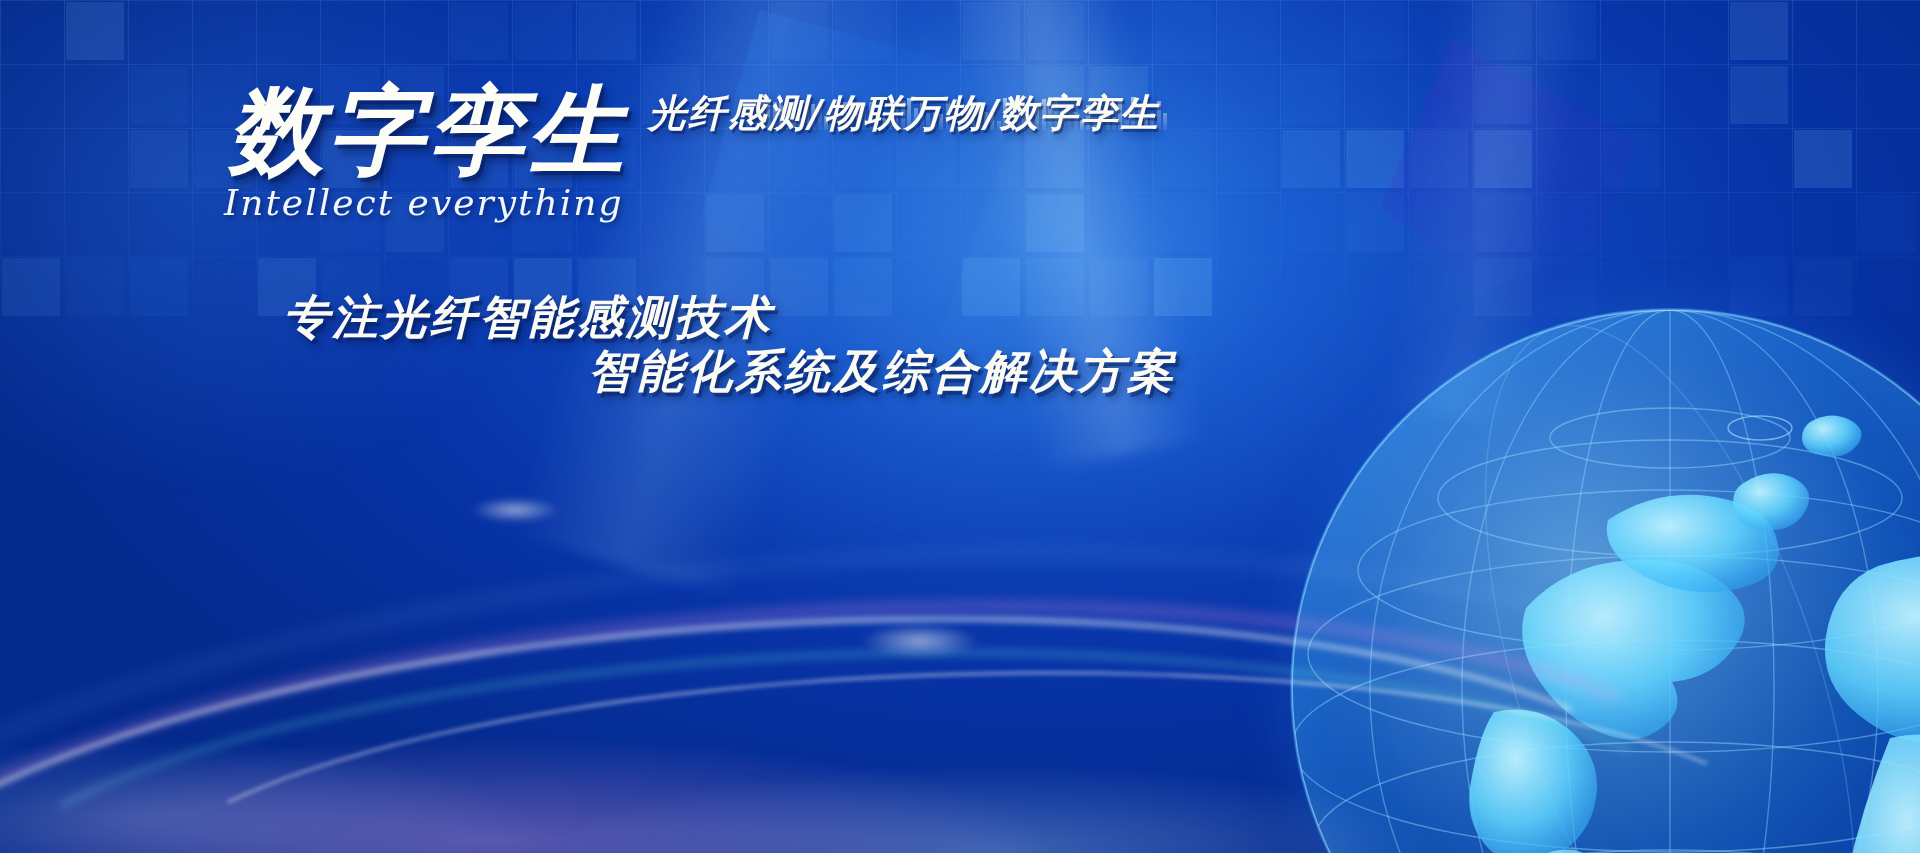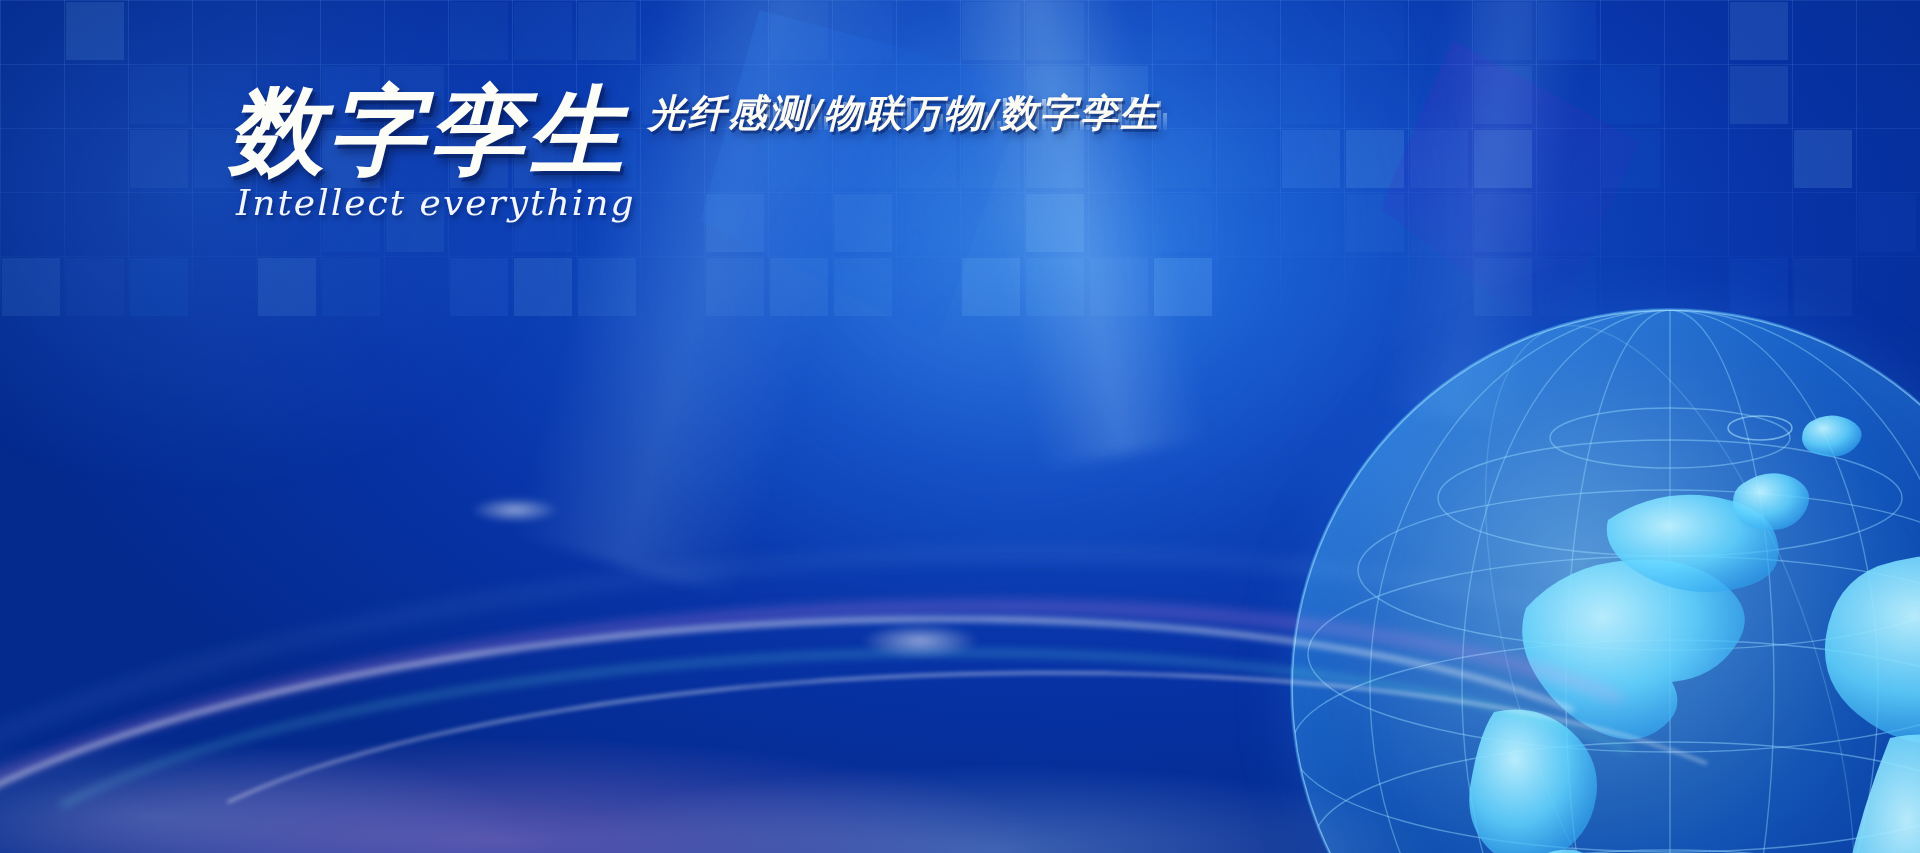"Intellect everything" .headline-en { left: 236px -> 224px }
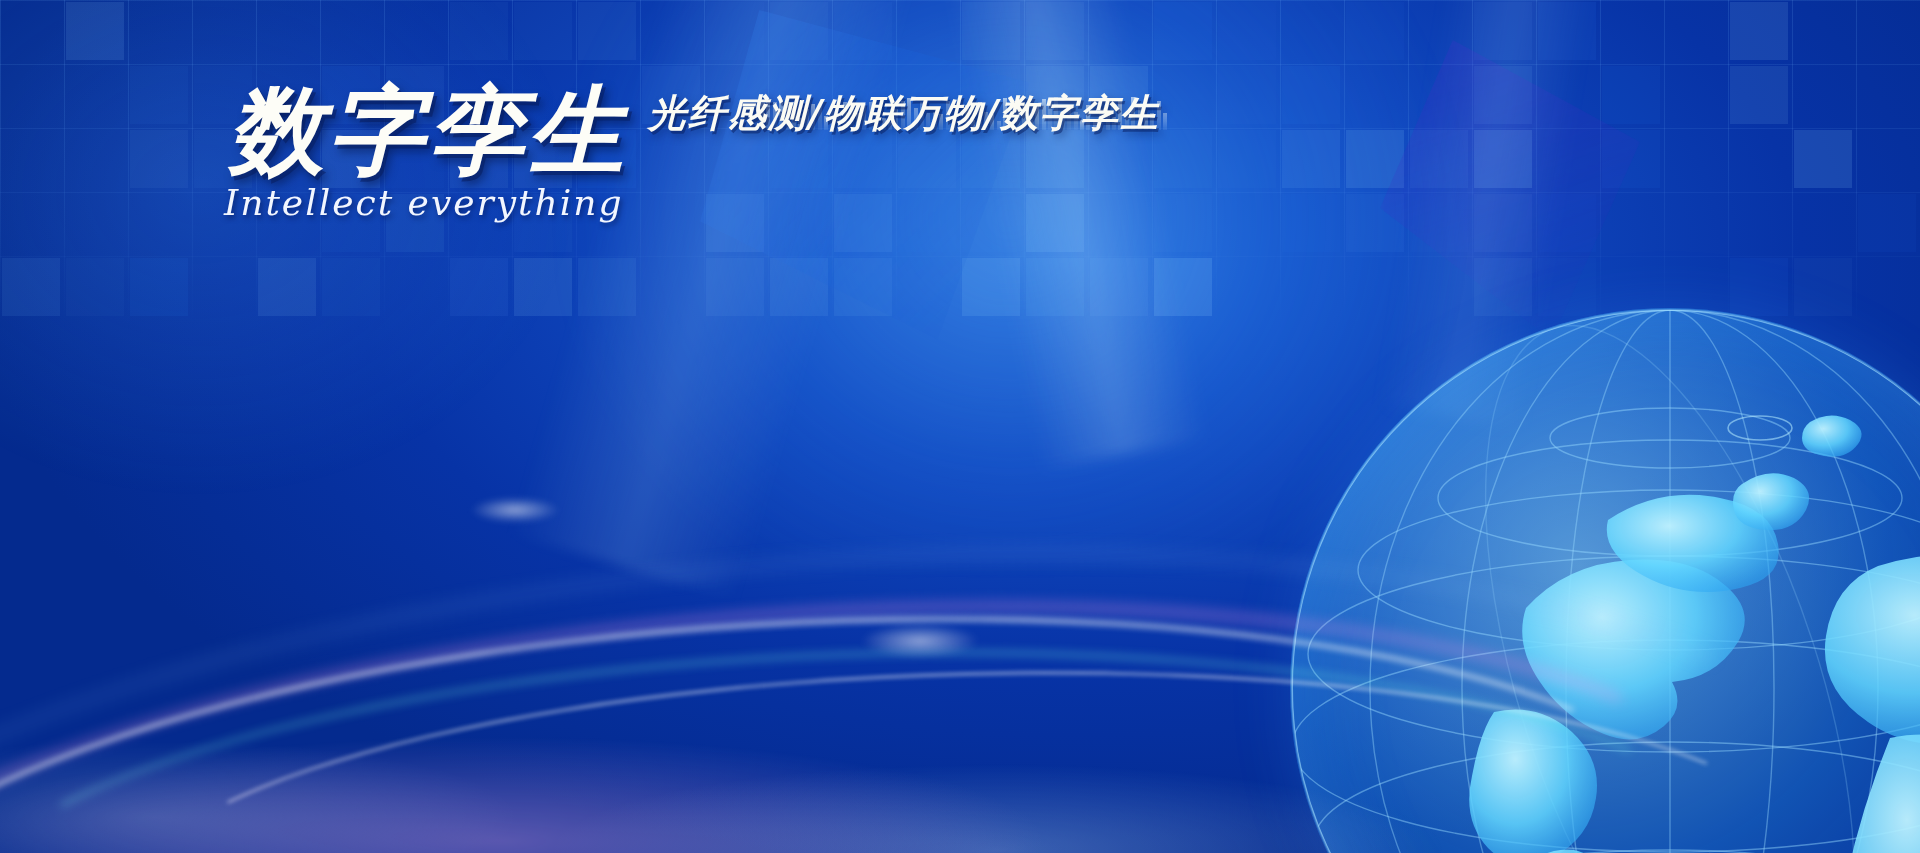"专注光纤智能感测技术" div.slogan { html: none -> <div>专注光纤智能感测技术</div> }
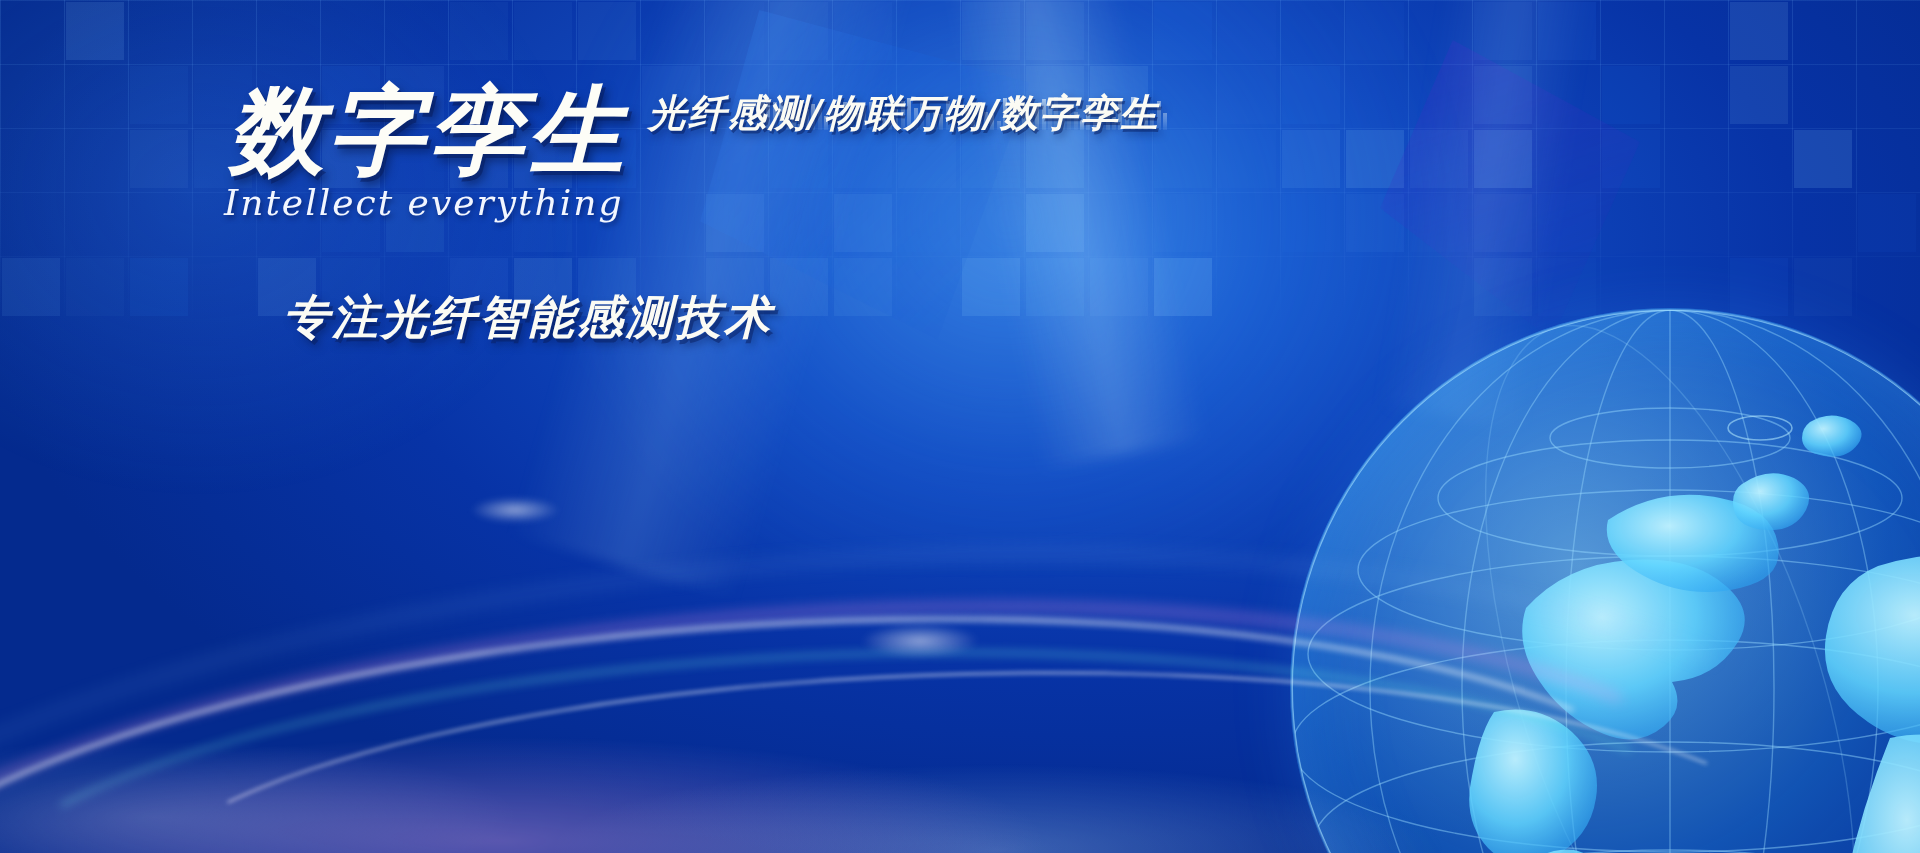"智能化系统及综合解决方案" div.slogan { html: none -> <div>智能化系统及综合解决方案</div> }
